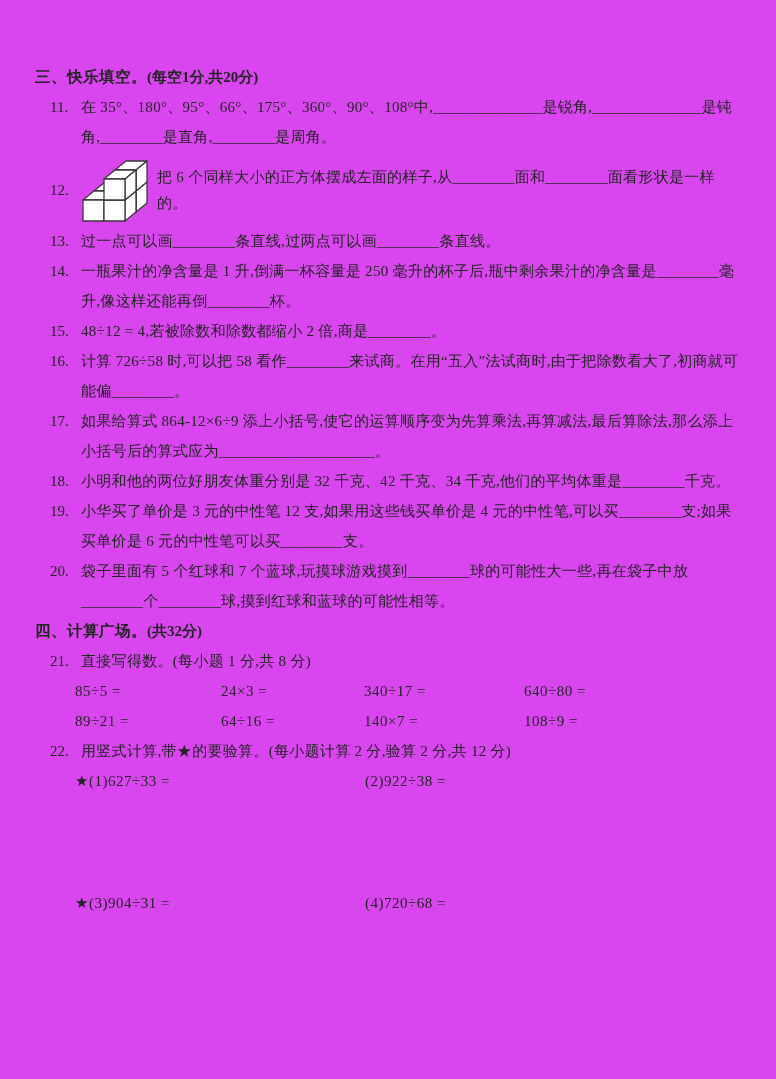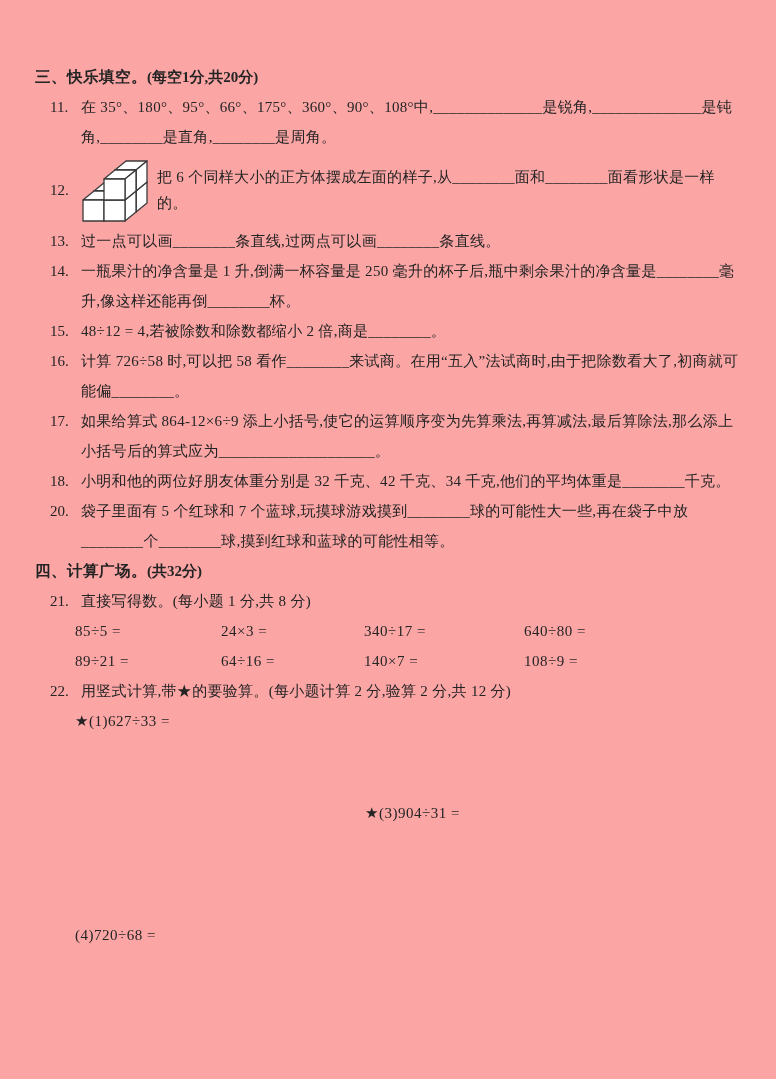"三、快乐填空。(每空1分,共20分)" .page { background: #fca5a5 -> #d946ef }
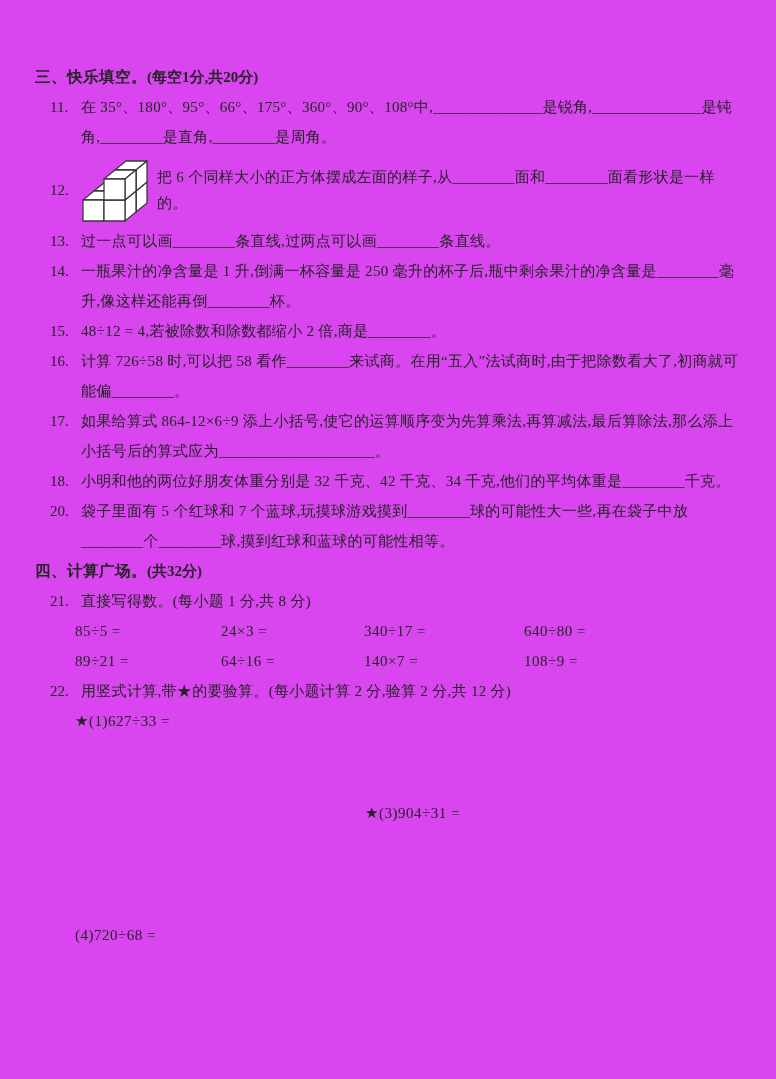"19. 小华买了单价是 3 元的中性笔 12" div.q { html: none -> <div> <span>19.</span><span>小华买了单价是 3 元的中性笔 12 支,如果用这些钱买单价是 4 元的中性笔,可以买________支;如果买单价是 6 元的中性笔可以买________支。</span> </div> }
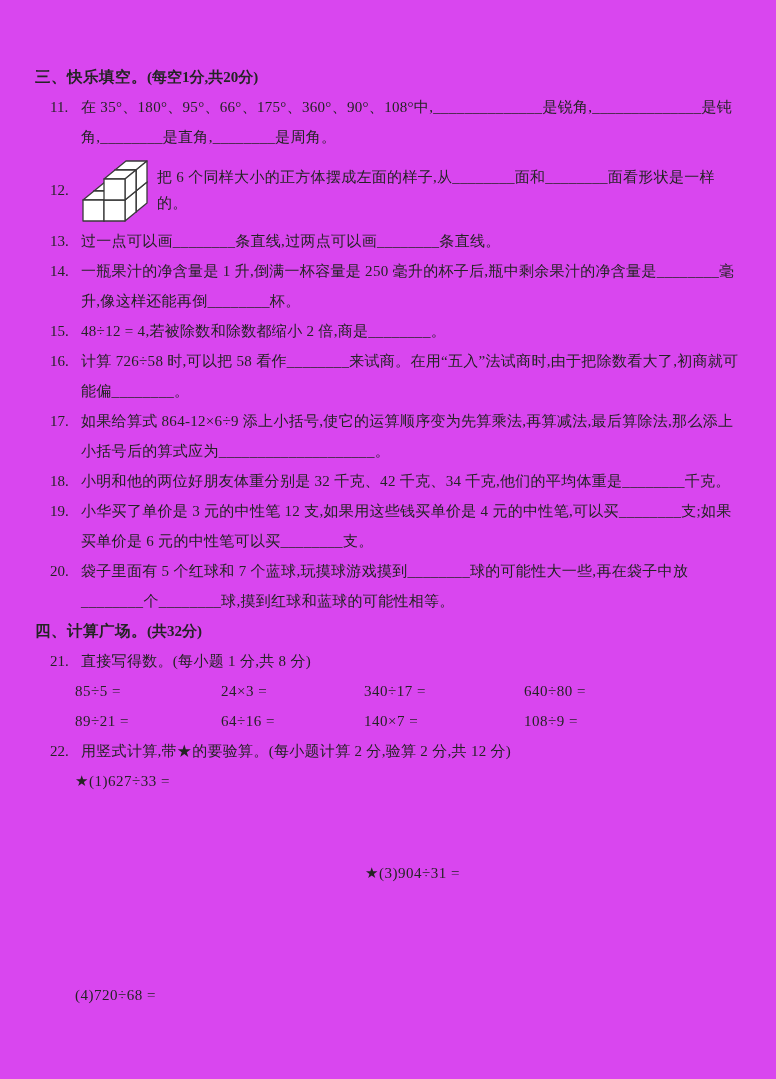"(2)922÷38 =" span.cell { html: none -> <span>(2)922÷38 =</span> }
